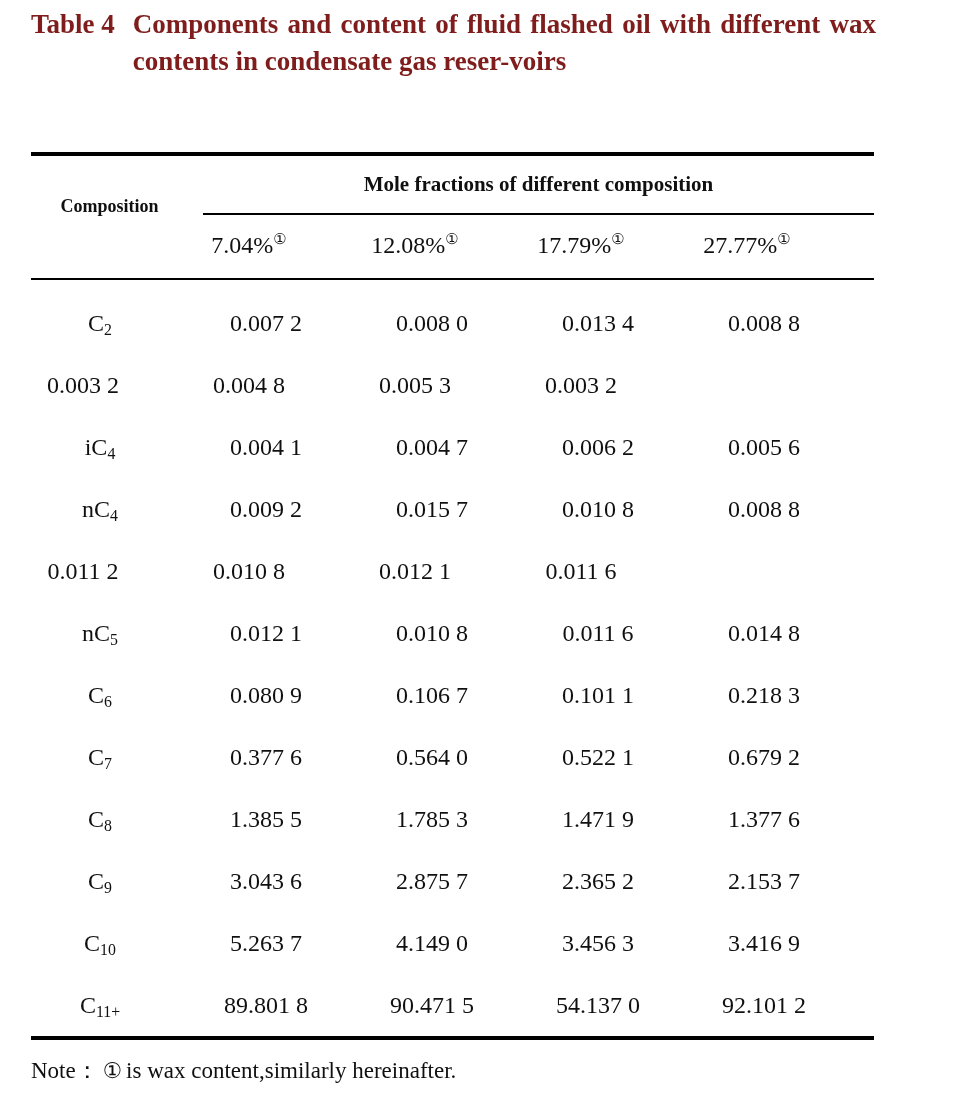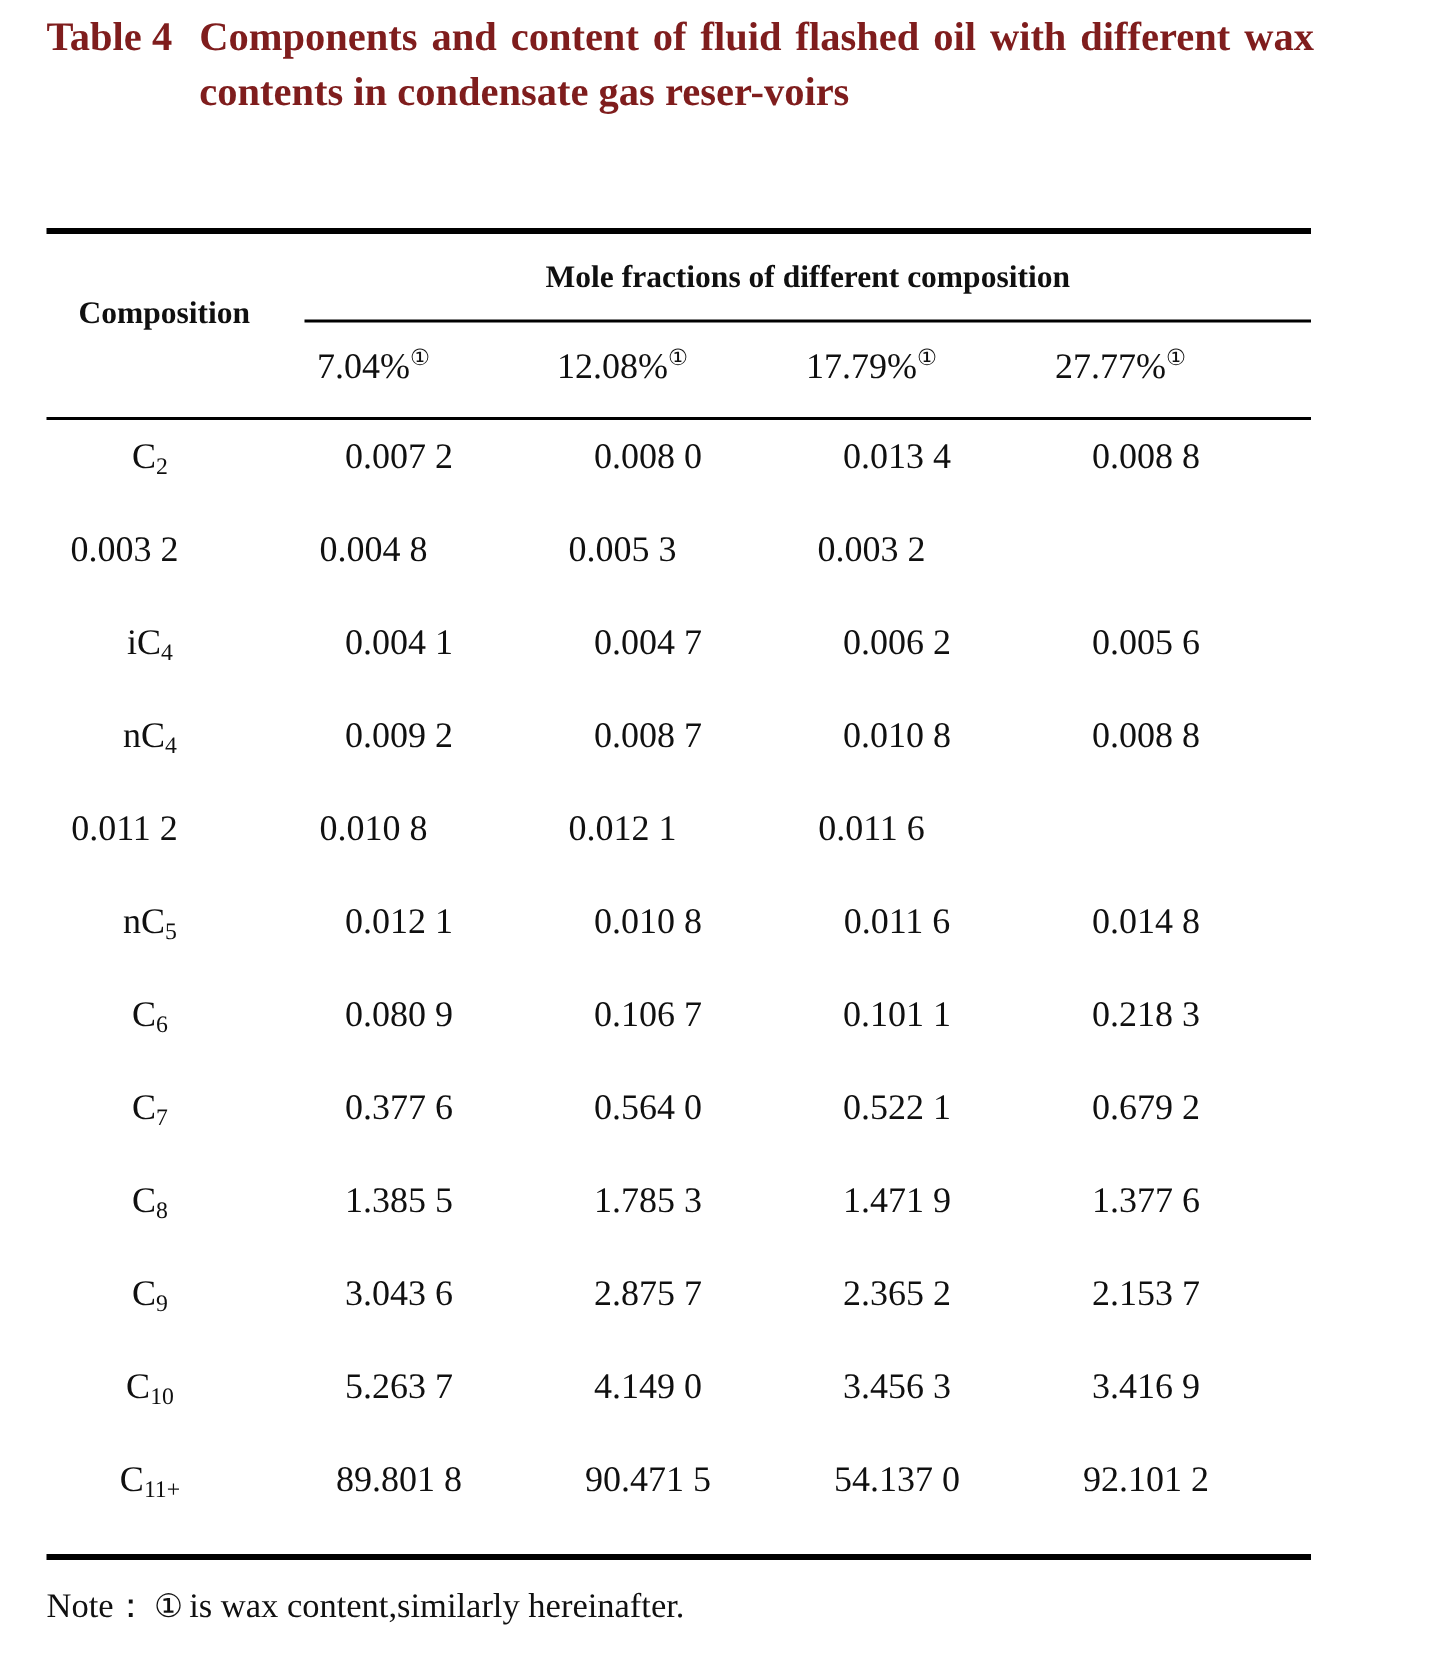"Composition" .hdr-composition { font-size: 21px -> 18px }
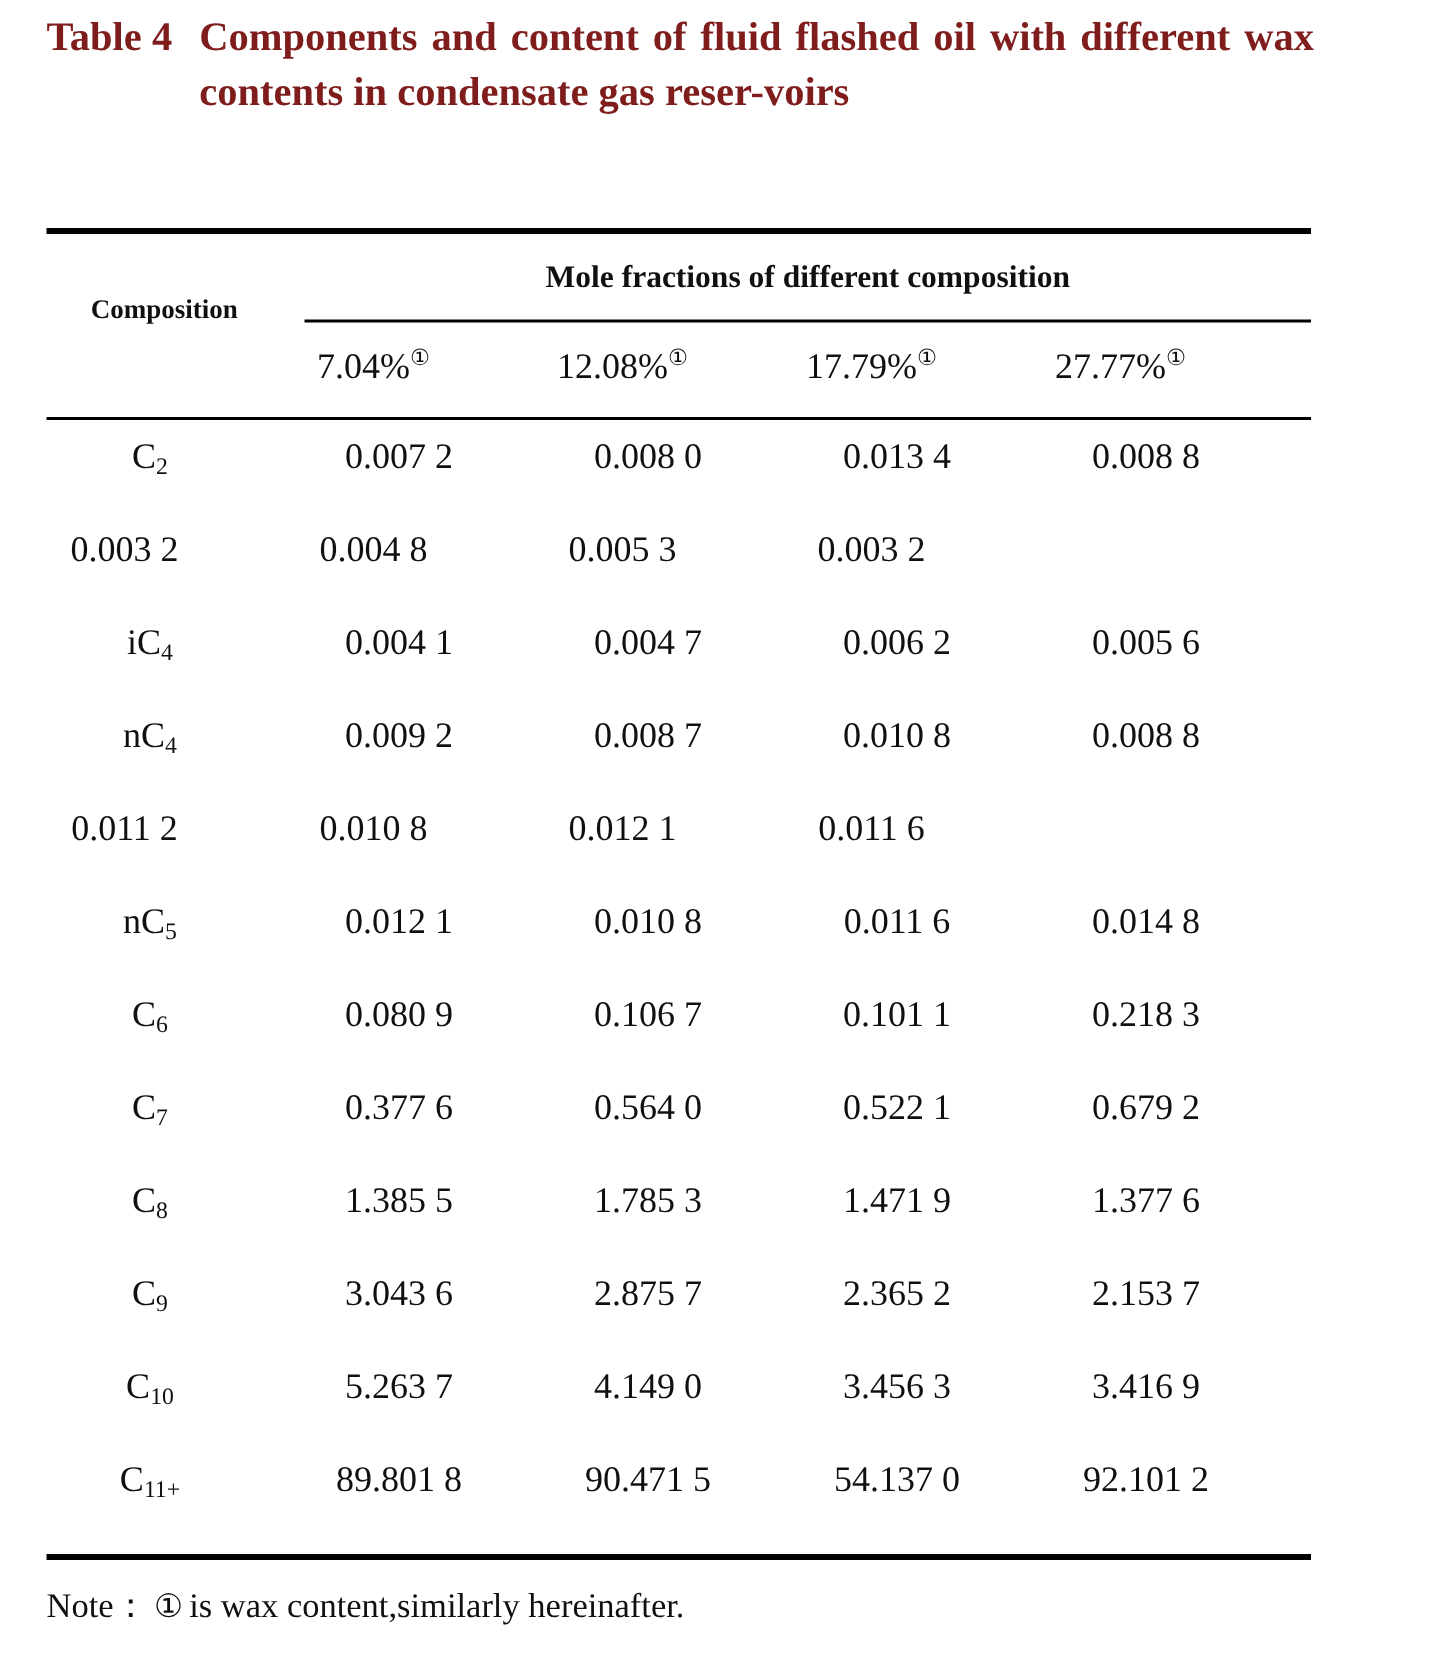"C2" .row { align-items: flex-start -> center }
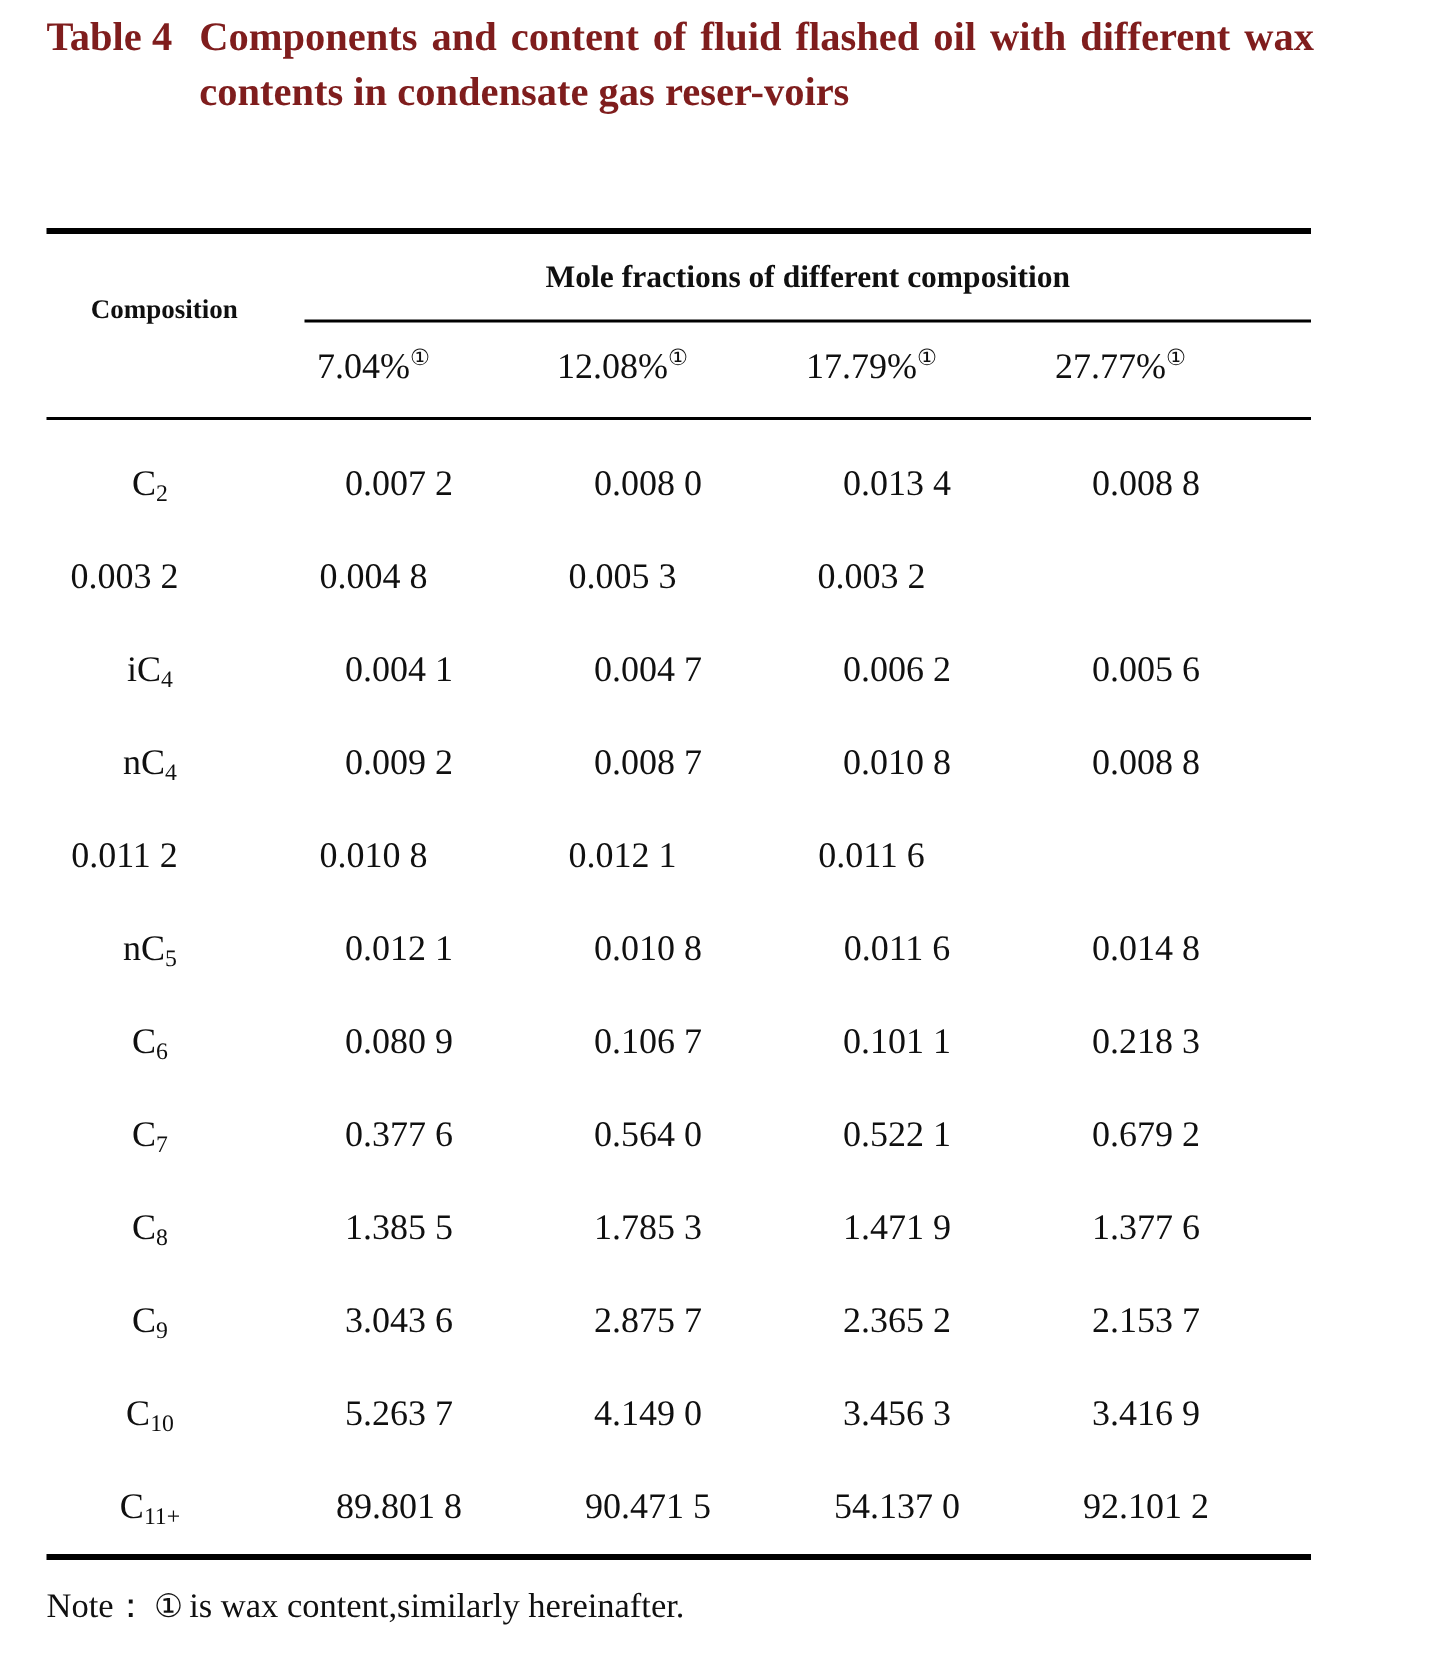"0.008 7" div.cell-val { text: 0.008 -> 0.015 }
